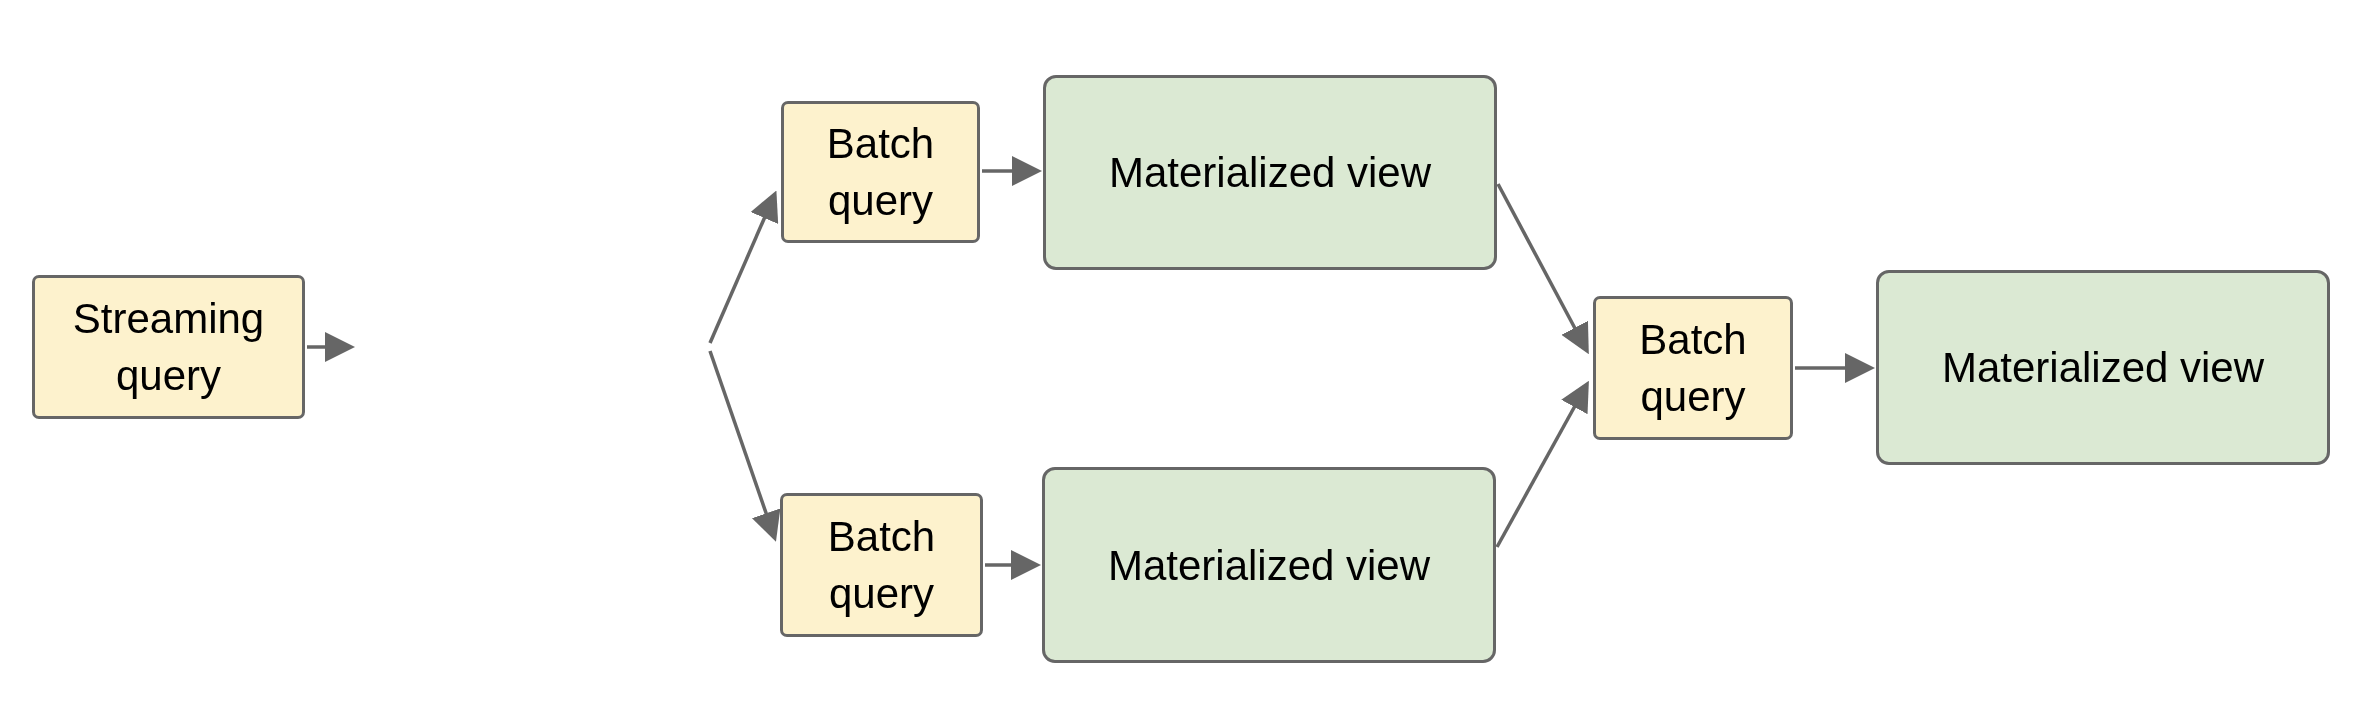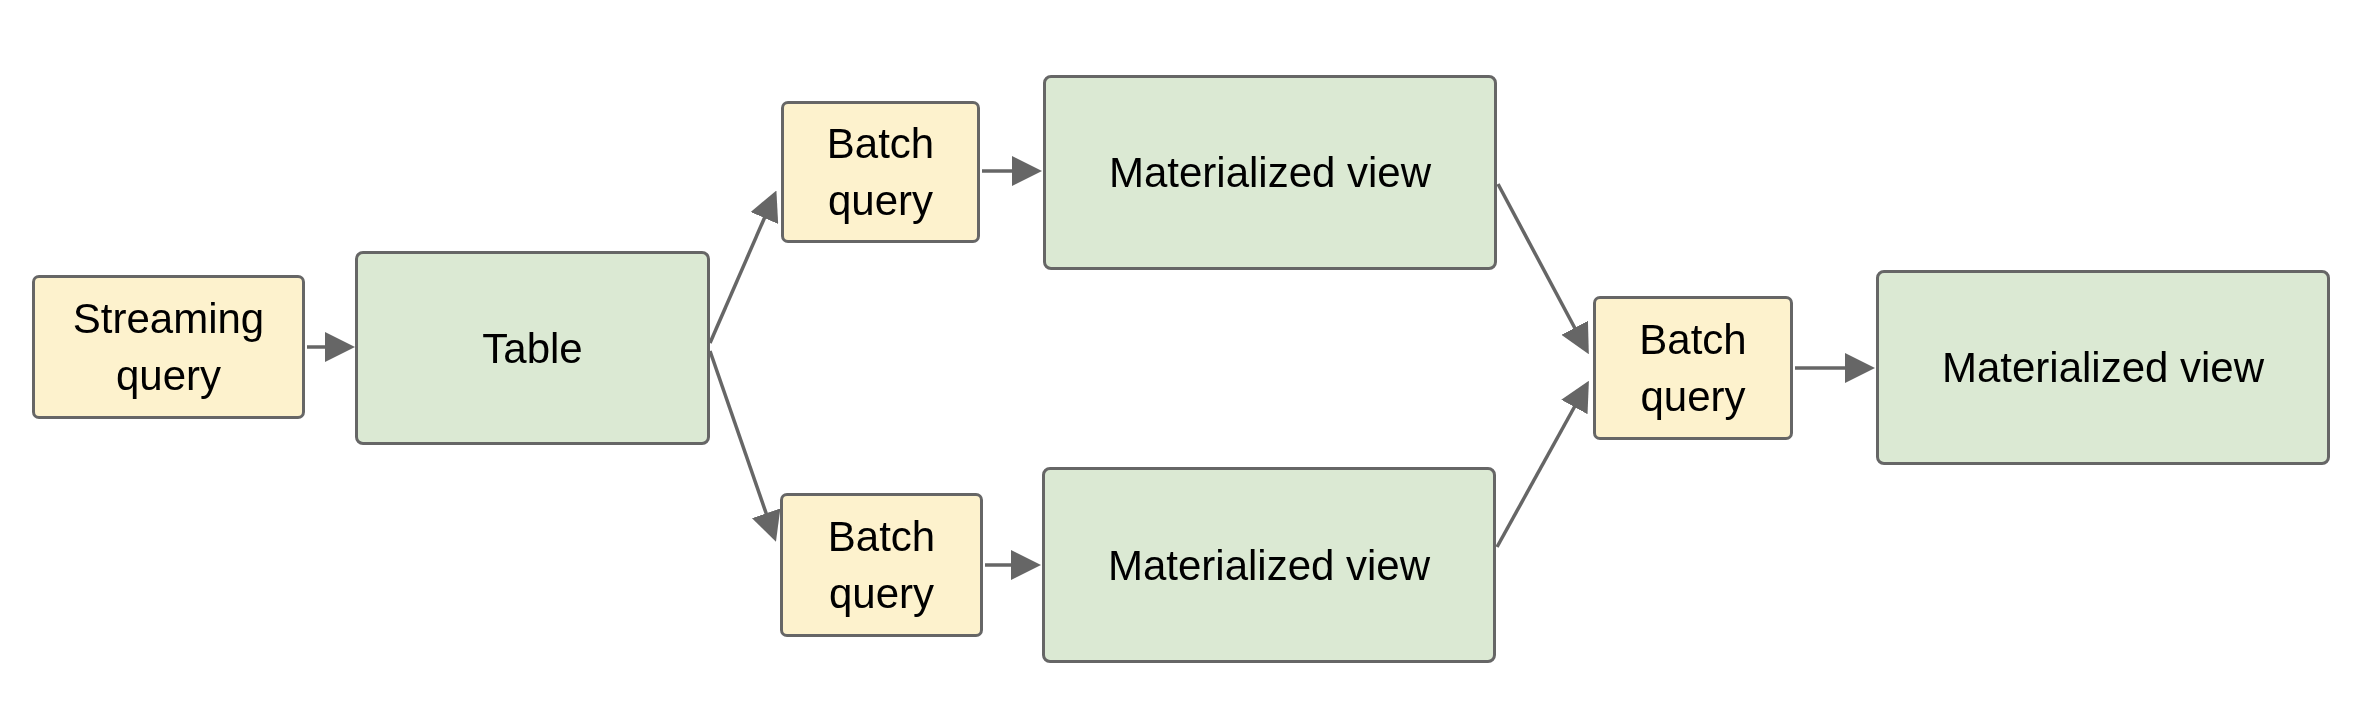"Materialized view" .node.view { border-radius: 8px -> 13px }
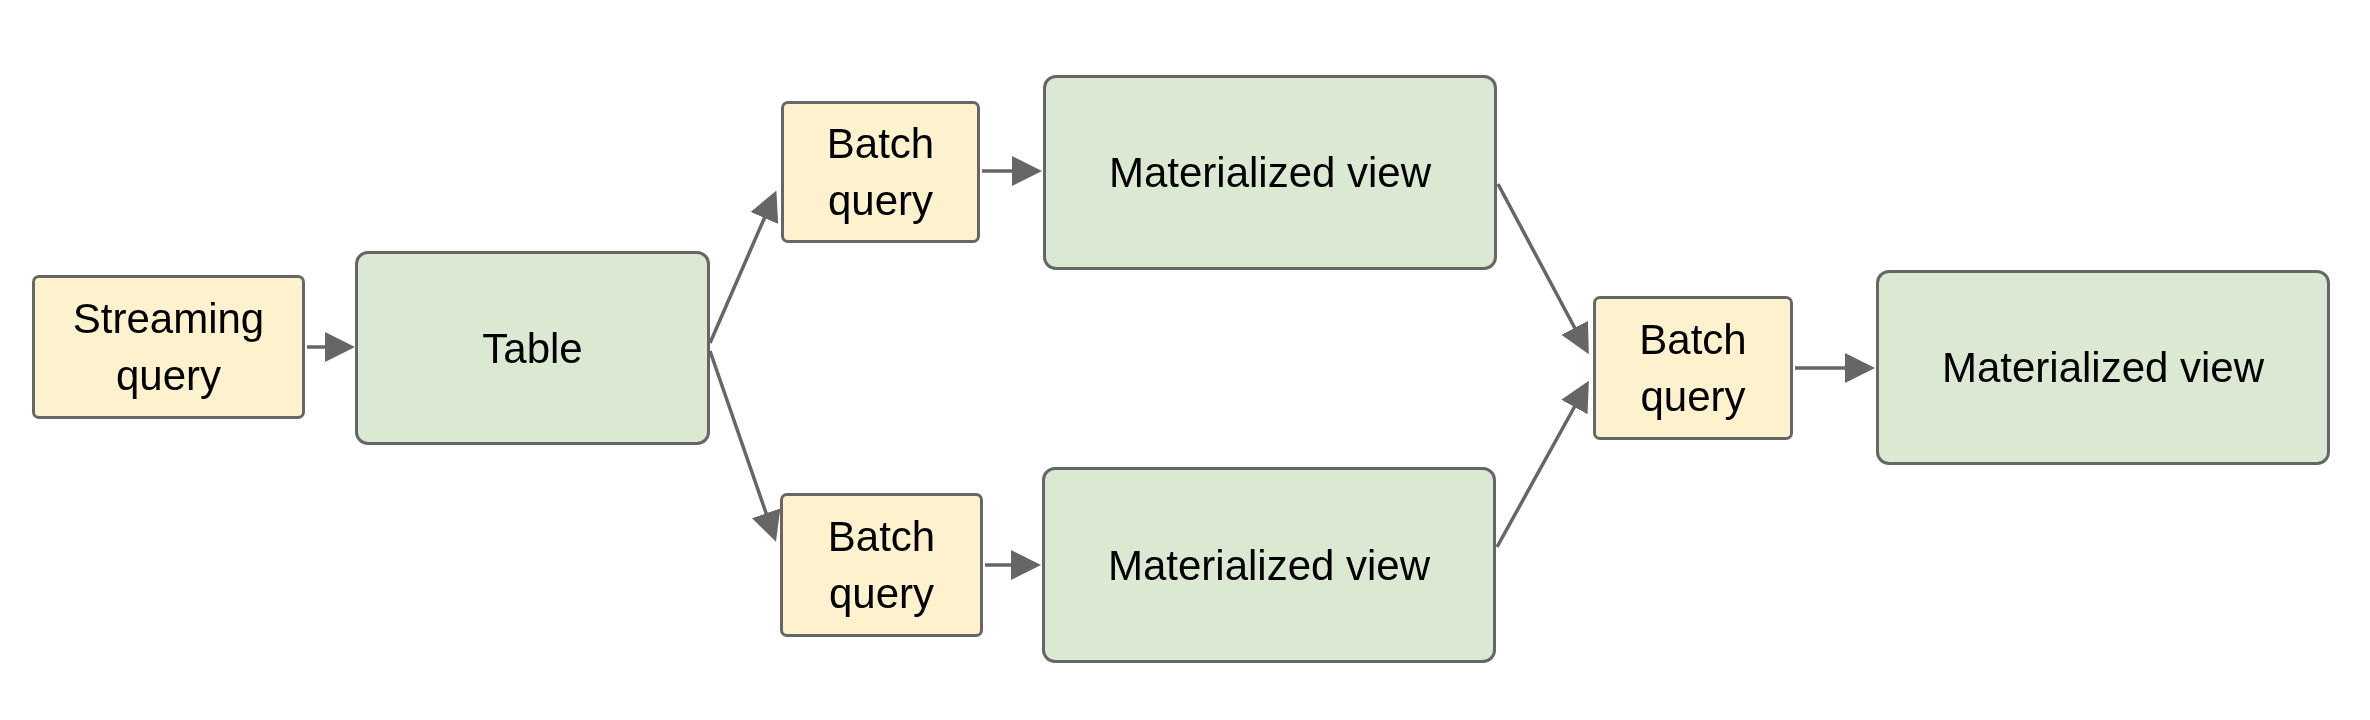"Table" div.node { html: <div> <span>Table</span> </div> -> none }
